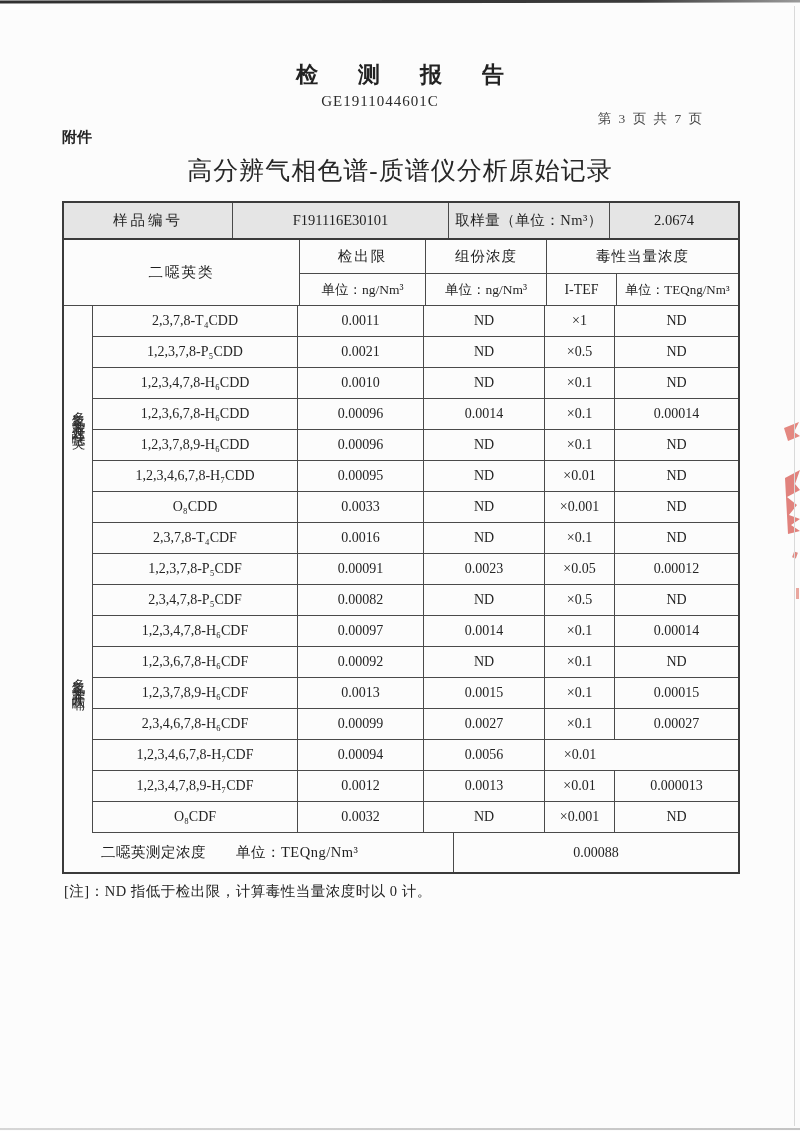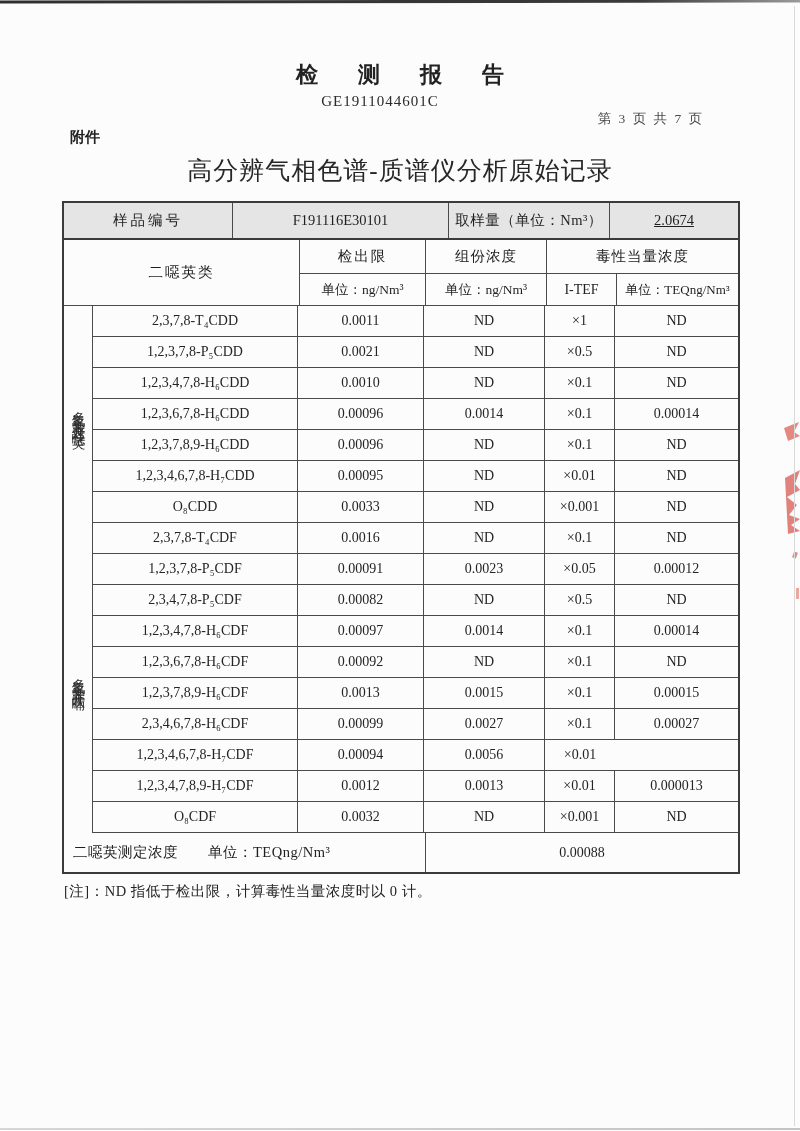"附件" .attachment { left: 70px -> 62px }
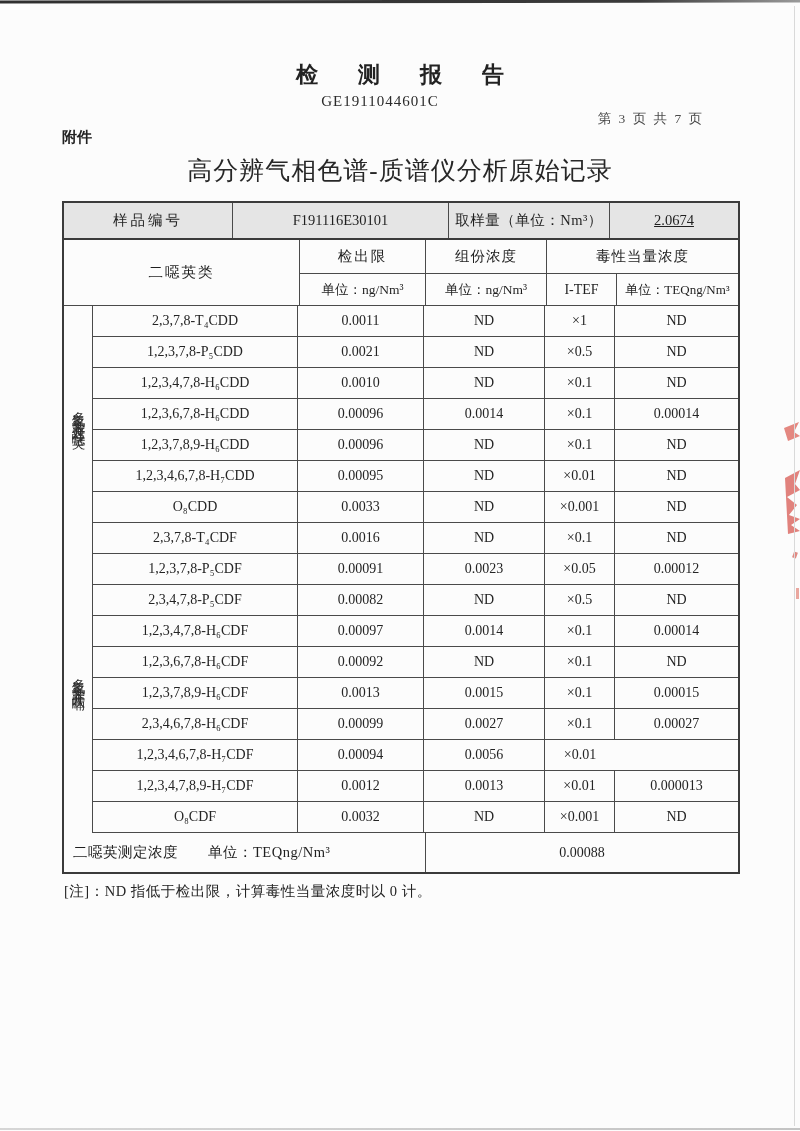"2.0674" .s4 { text-decoration: underline -> none }
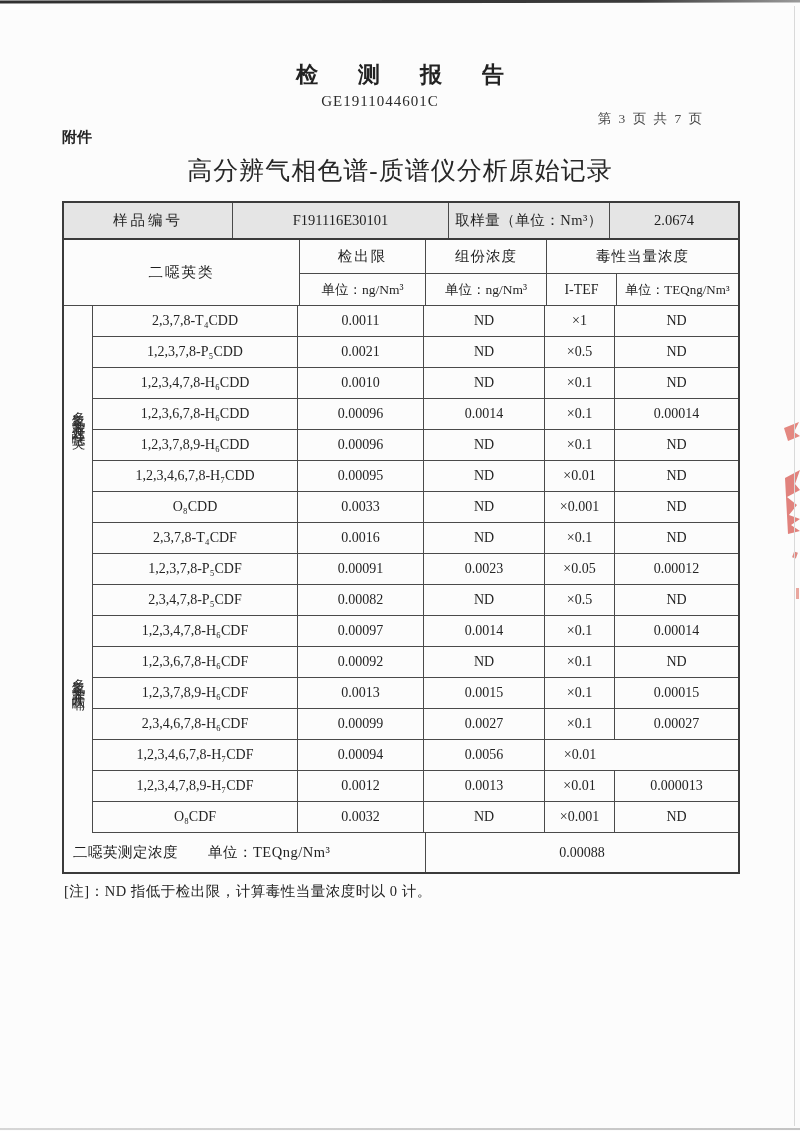"二噁英测定浓度 单位：TEQng/Nm³" .tfoot { padding-left: none -> 28px }
